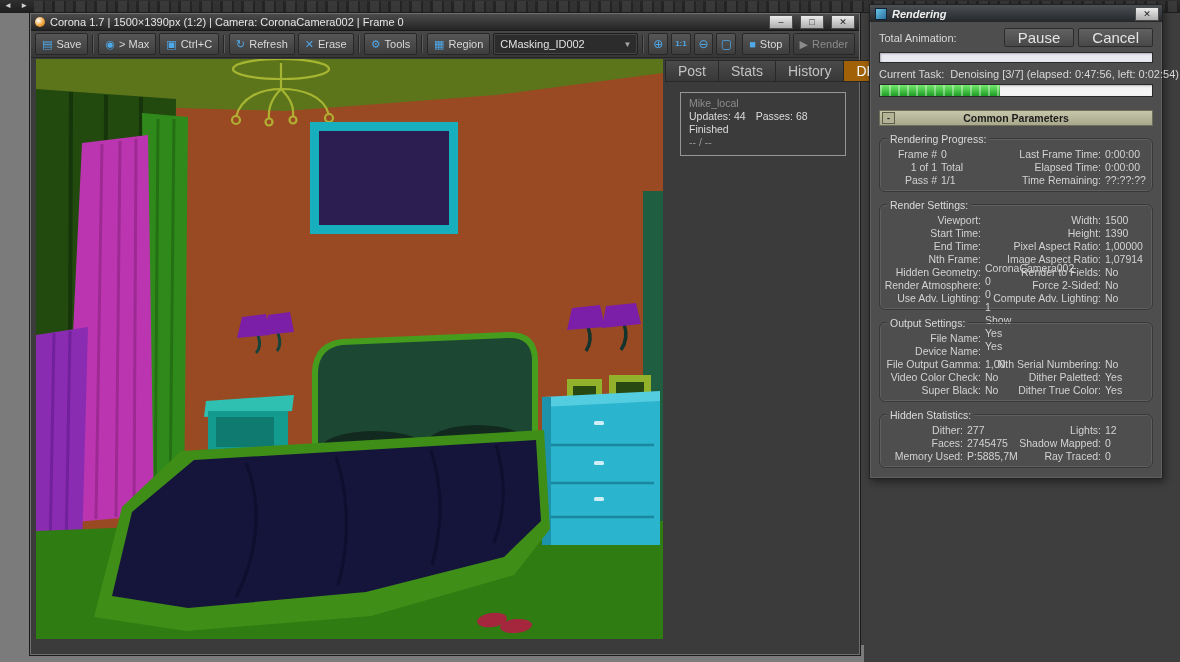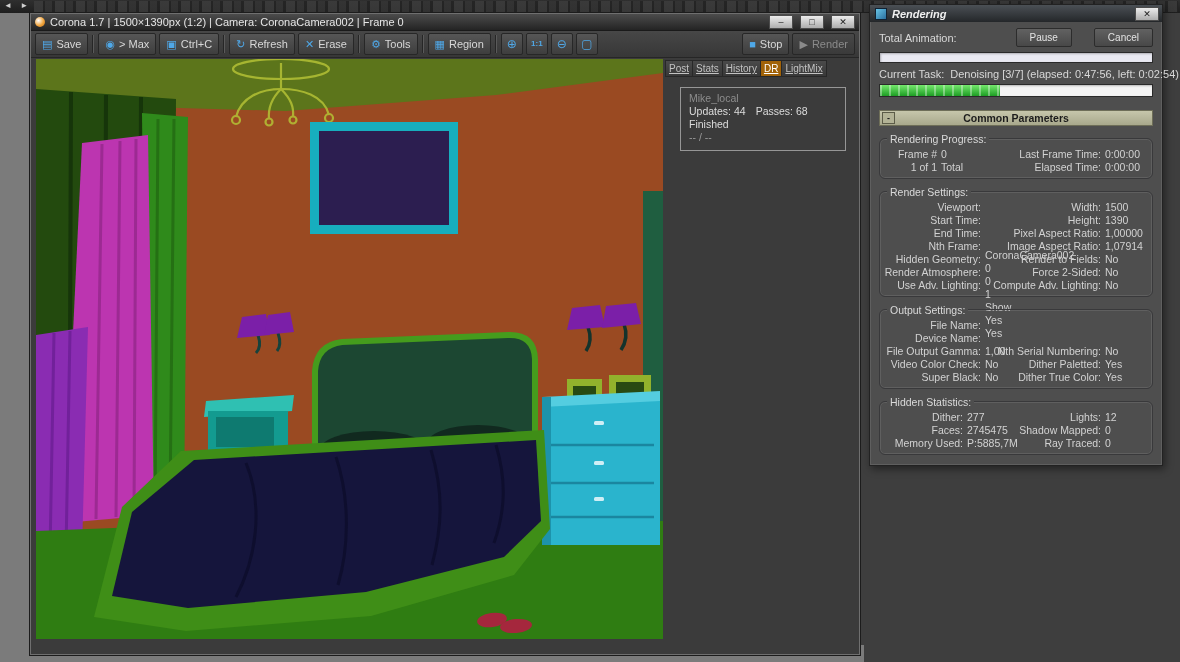"CMasking_ID002" span.mask-dd { html: none -> <span> <span>CMasking_ID002</span> <span>▼</span> </span> }
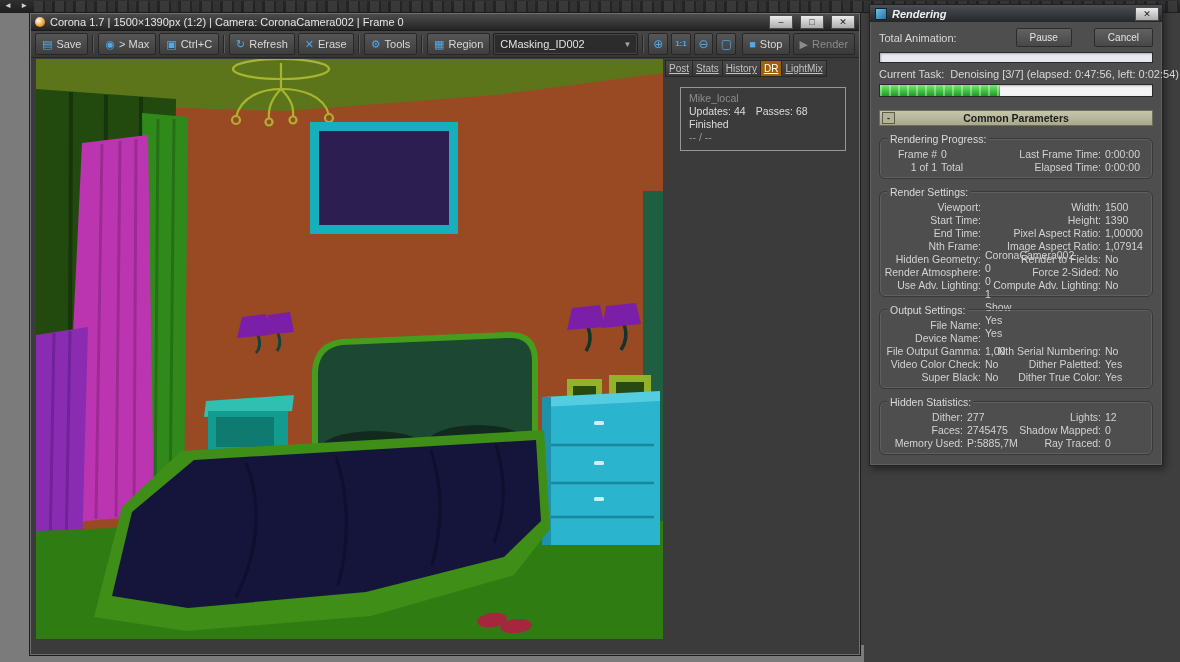"Pause" .dlgbtn { font-size: 10px -> 15px; margin-left: 22px -> 4px }
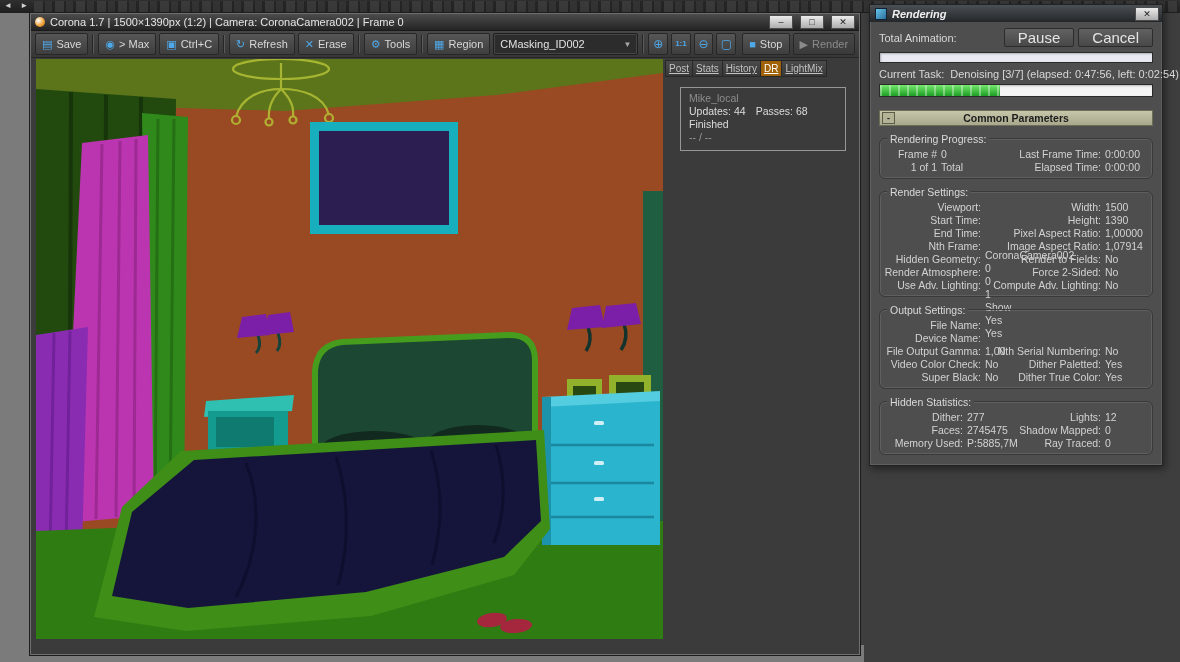"Post" .vfb-tab { font-size: 10px -> 14px; padding: 2px 3px -> 2px 12px; text-decoration: underline -> none }
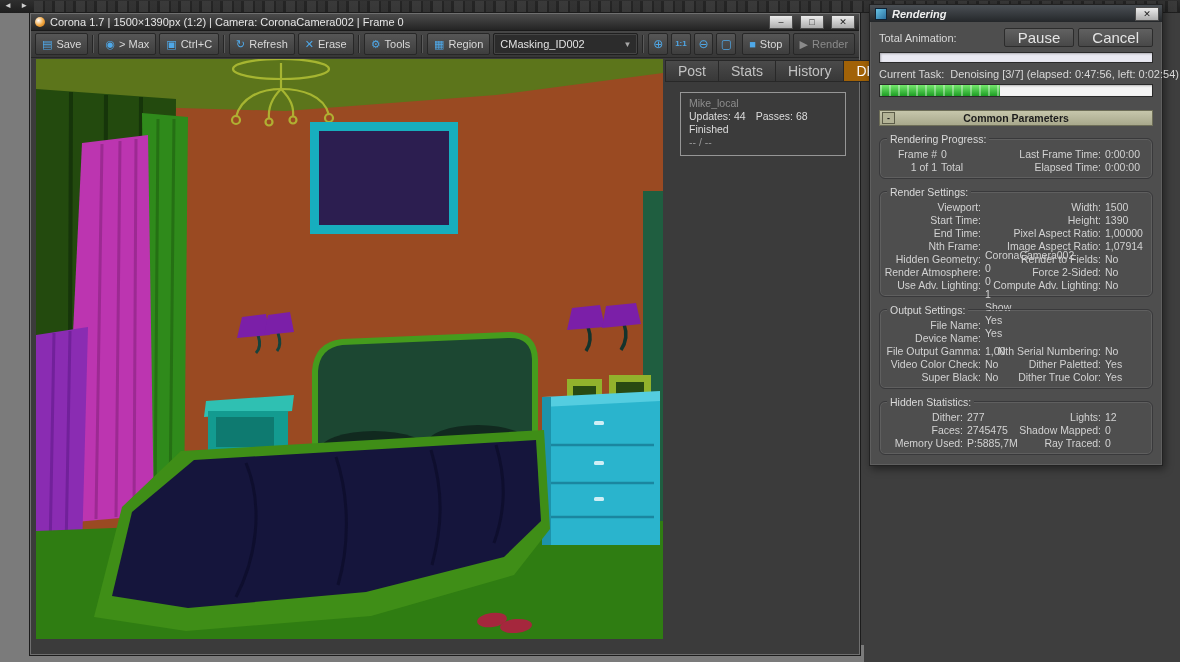"Pass #" div.prow { html: none -> <div> <span>Pass #</span> <span>1/1</span> <span>Time Remaining:</span> <span>??:??:??</span> </div> }
